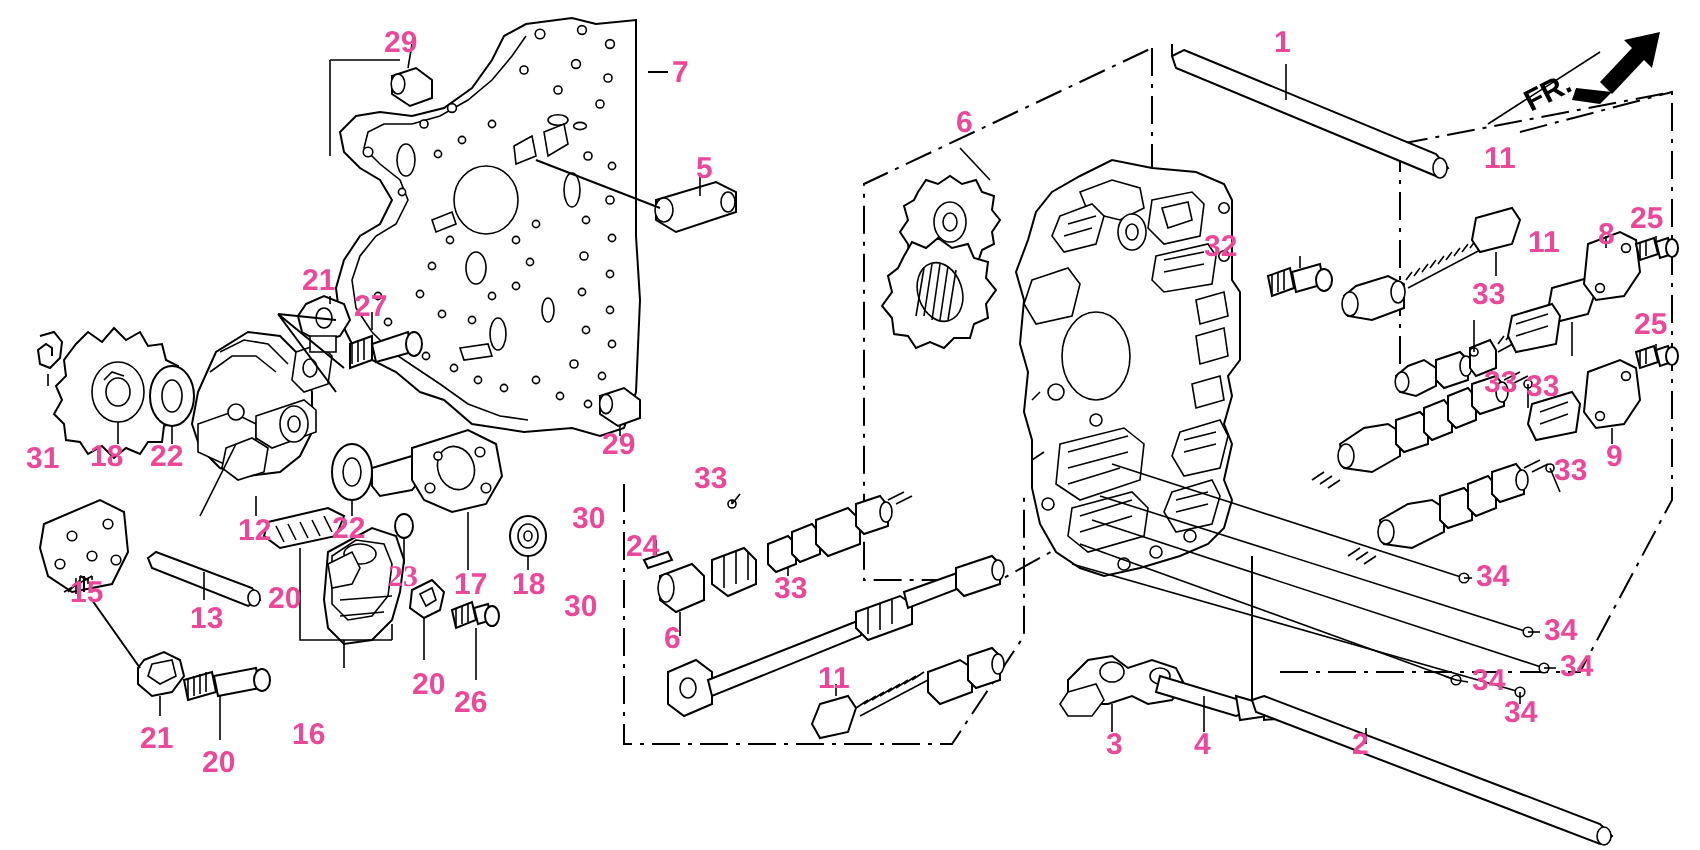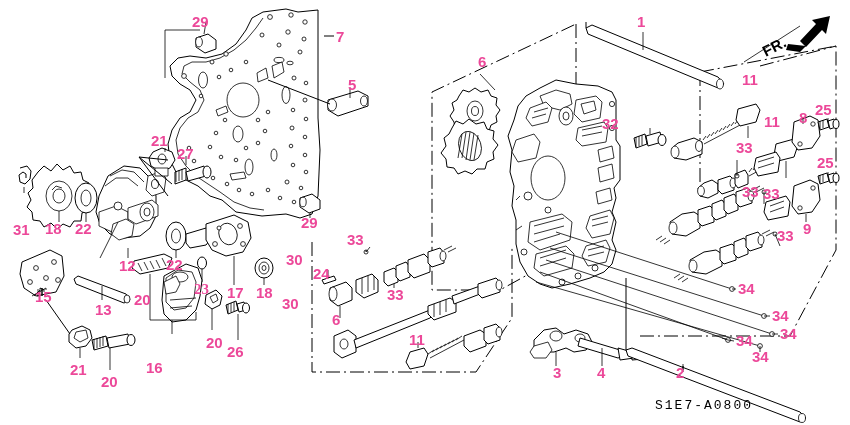"S1E7-A0800" div.partnum { html: <div>S1E7-A0800</div> -> none }
